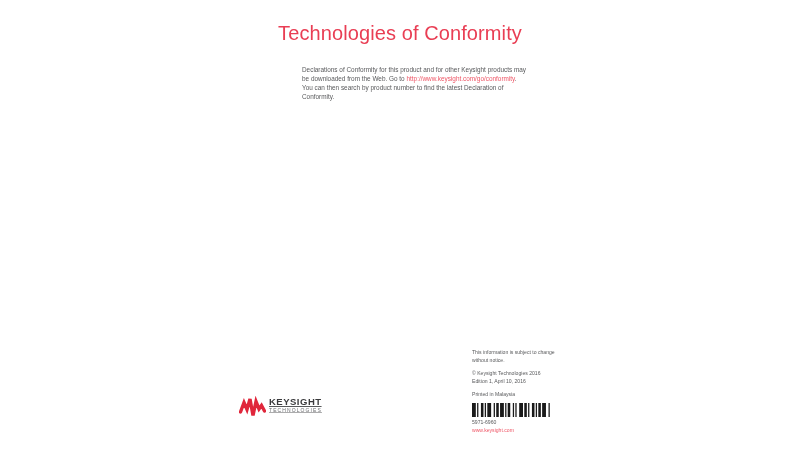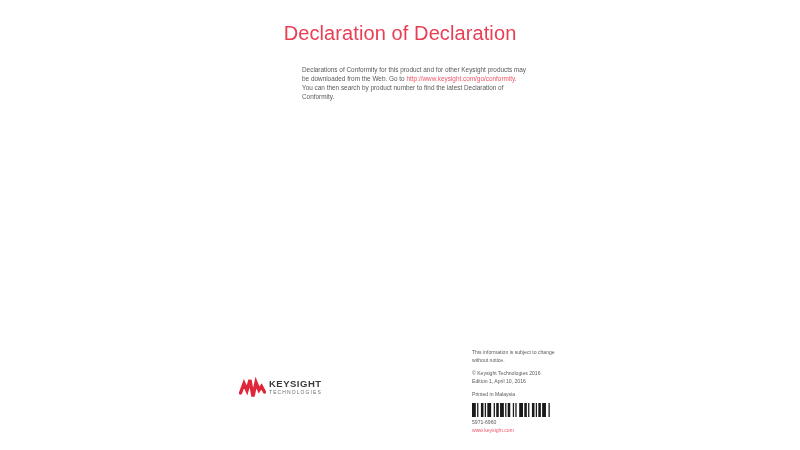"Declaration of Declaration" h1.doc-title { text: Declaration of Declaration -> Technologies of Conformity }
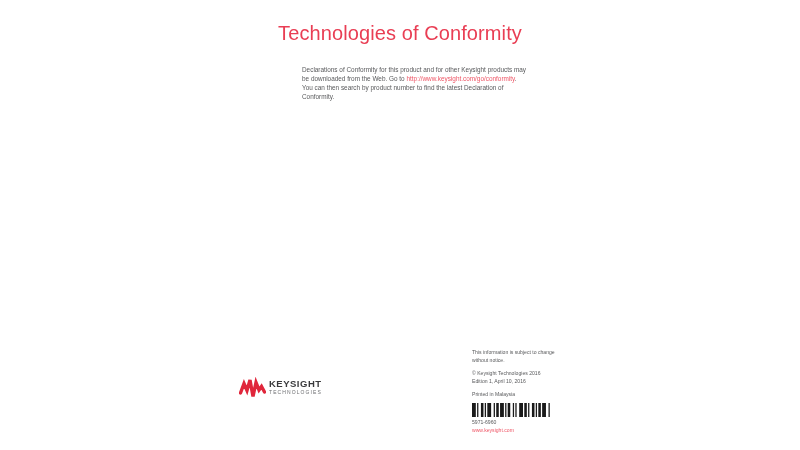"KEYSIGHT" .logo { align-items: center -> flex-end; text-decoration: none -> underline; top: 376px -> 394px }
